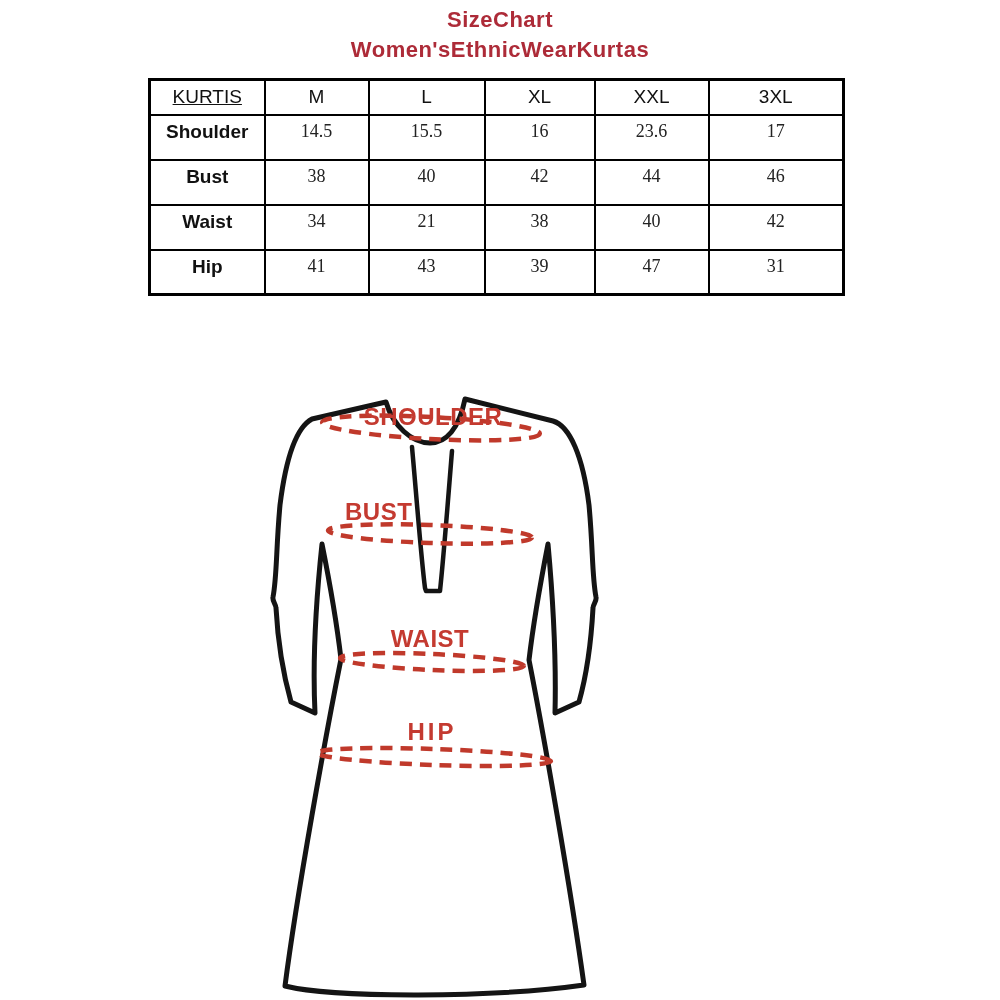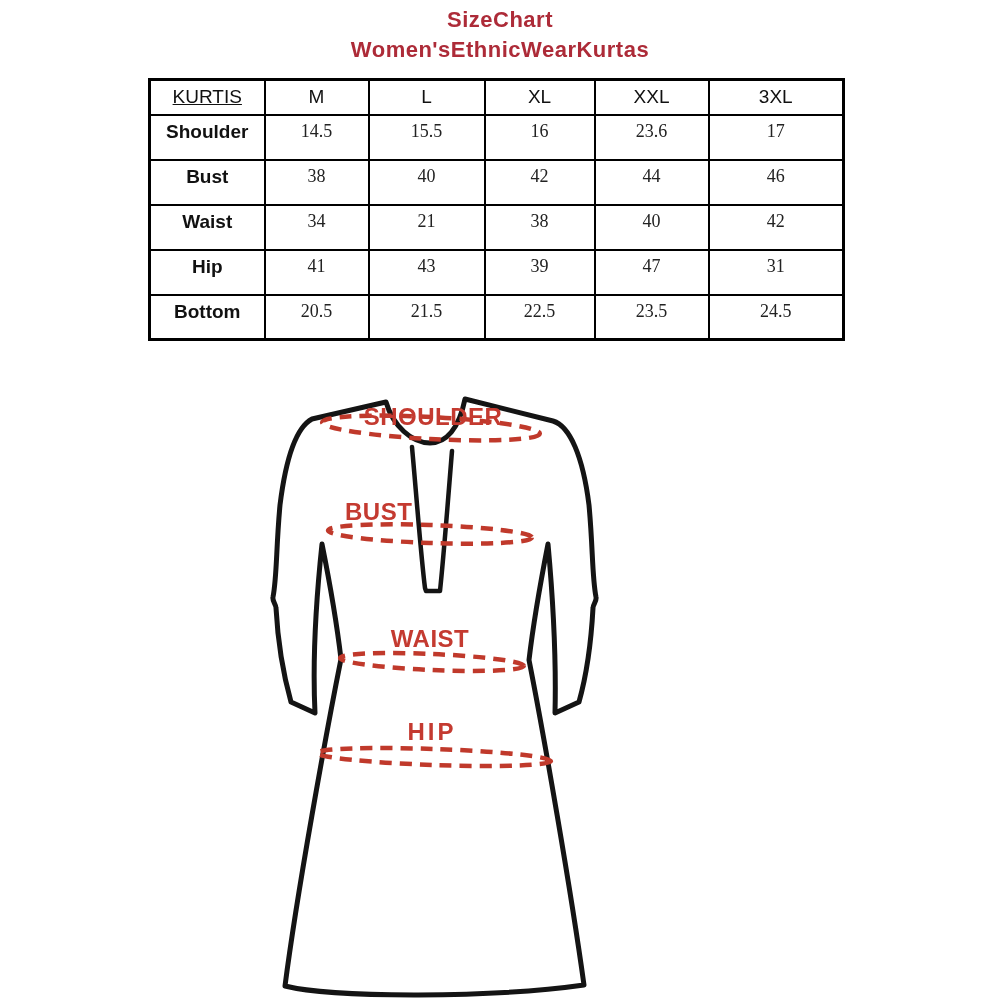"Bottom" tr { html: <tr> <td>Bottom</td> <td>20.5</td> <td>21.5</td> <td>22.5</td> <td>23.5</td> <td>24.5</td> </tr> -> none }
